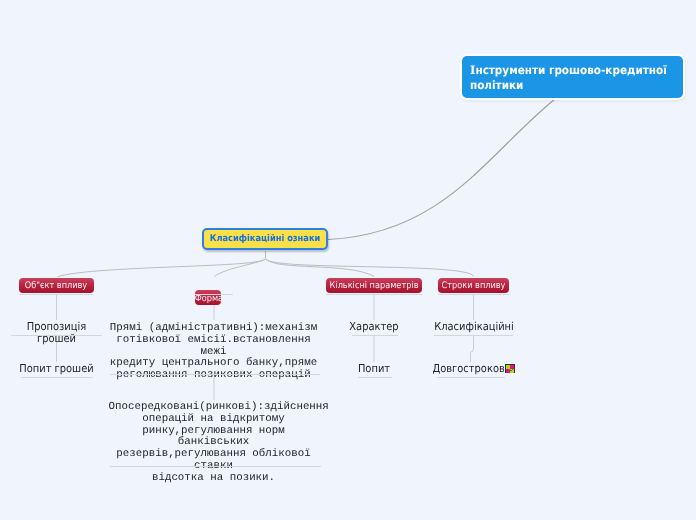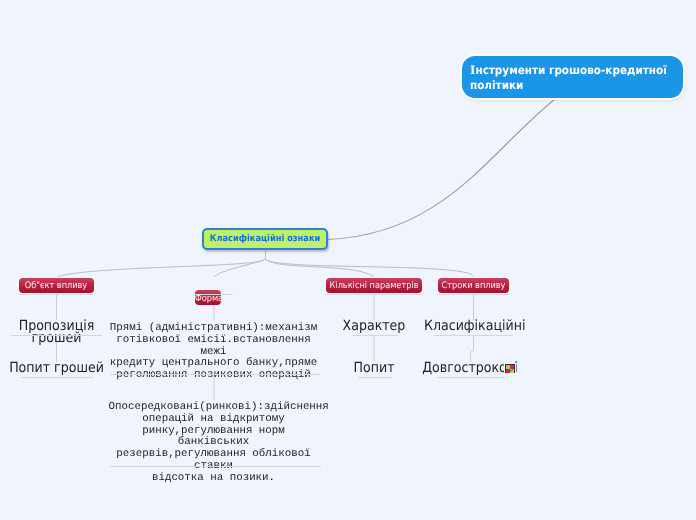"Інструменти грошово-кредитної політики" #root-node { border-radius: 13px -> 5px }
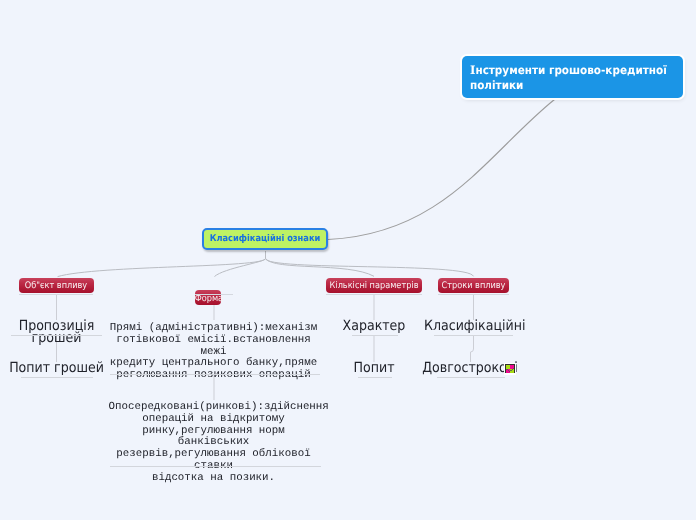"Класифікаційні ознаки" #center-node { background: #bef264 -> #fde047 }
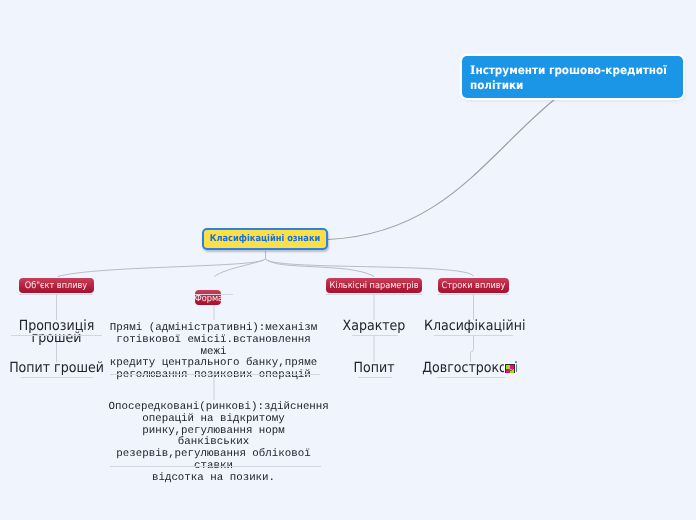"Пропозиція грошей" .leaf.small { font-size: 14px -> 11px }
